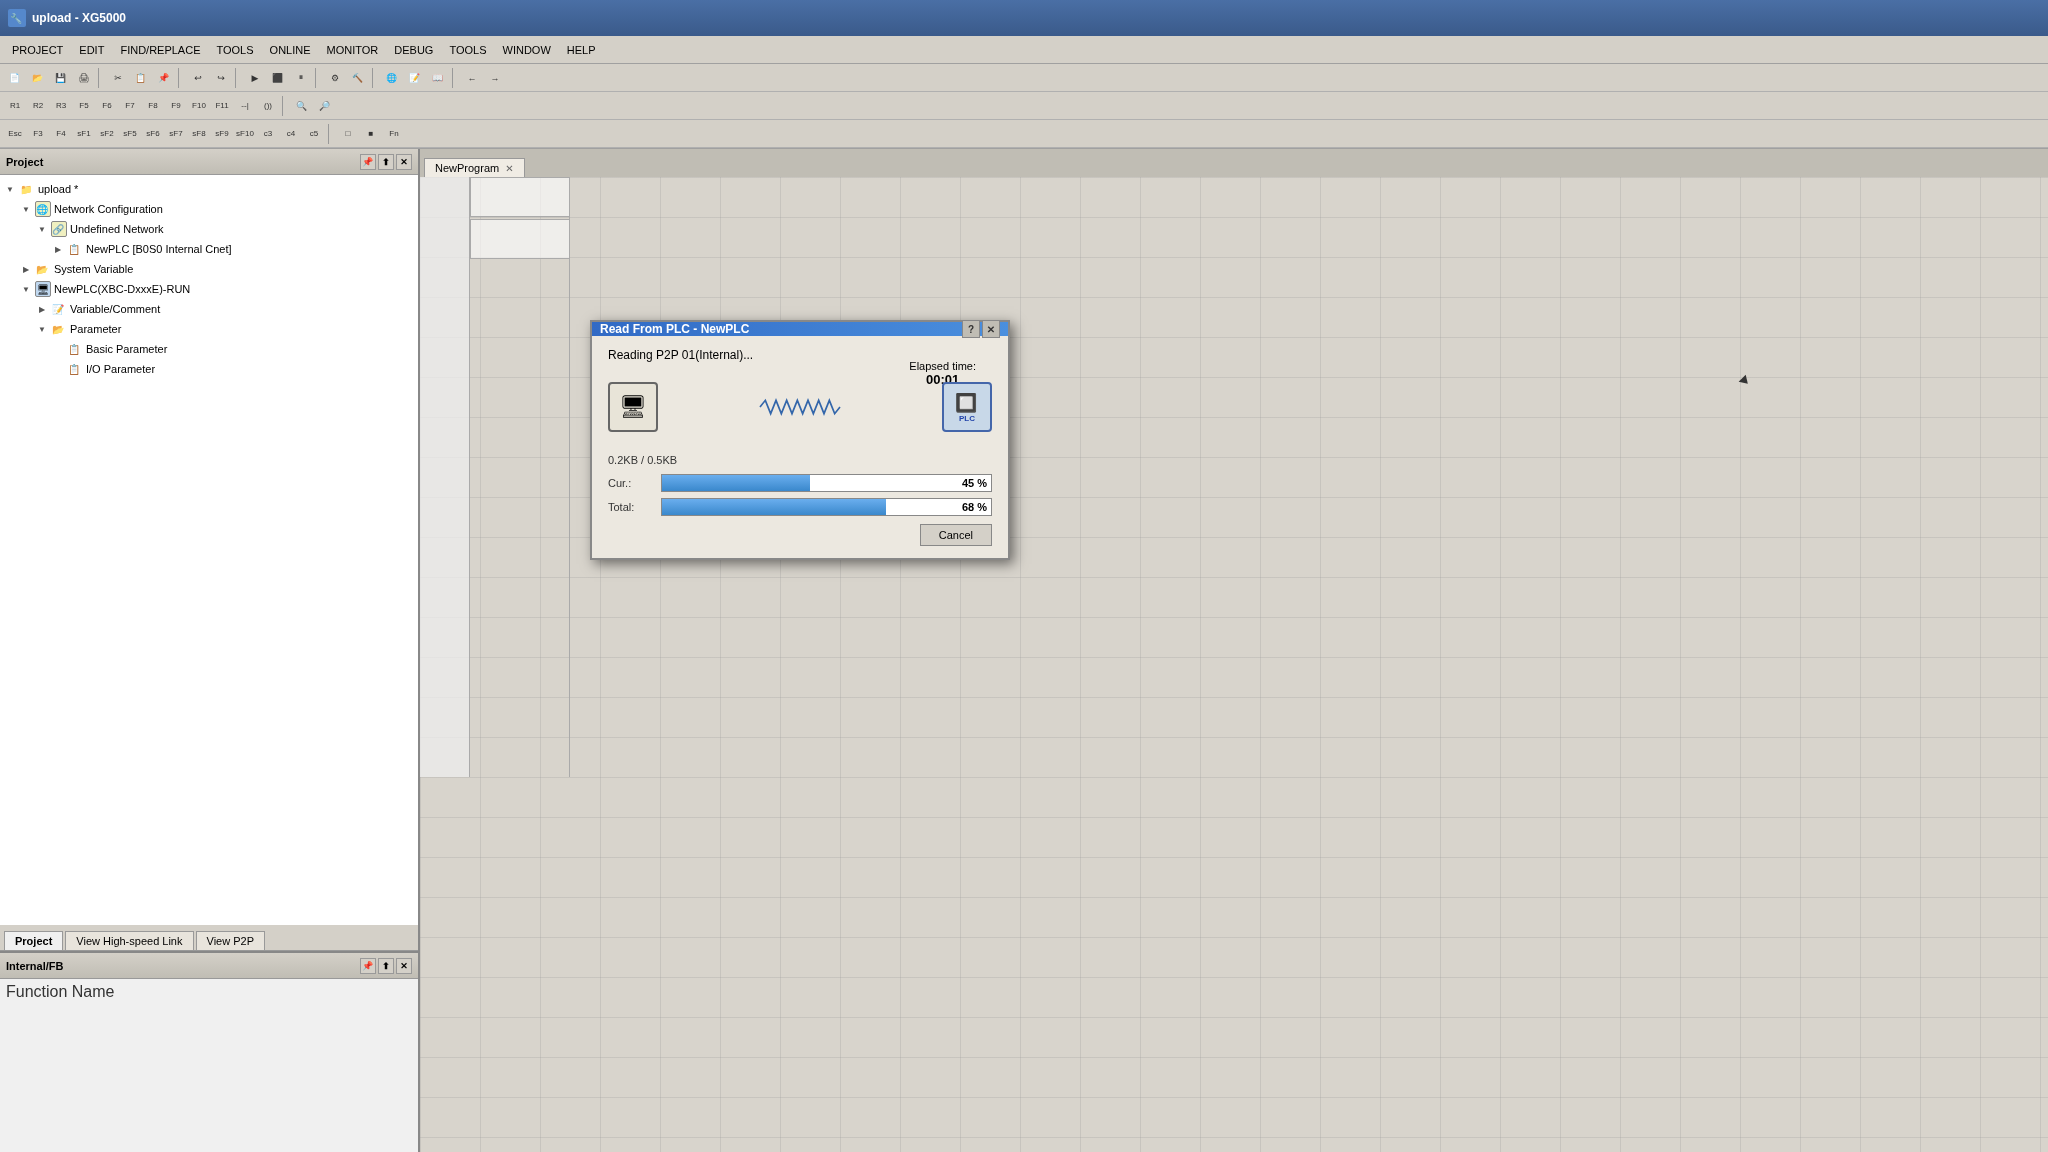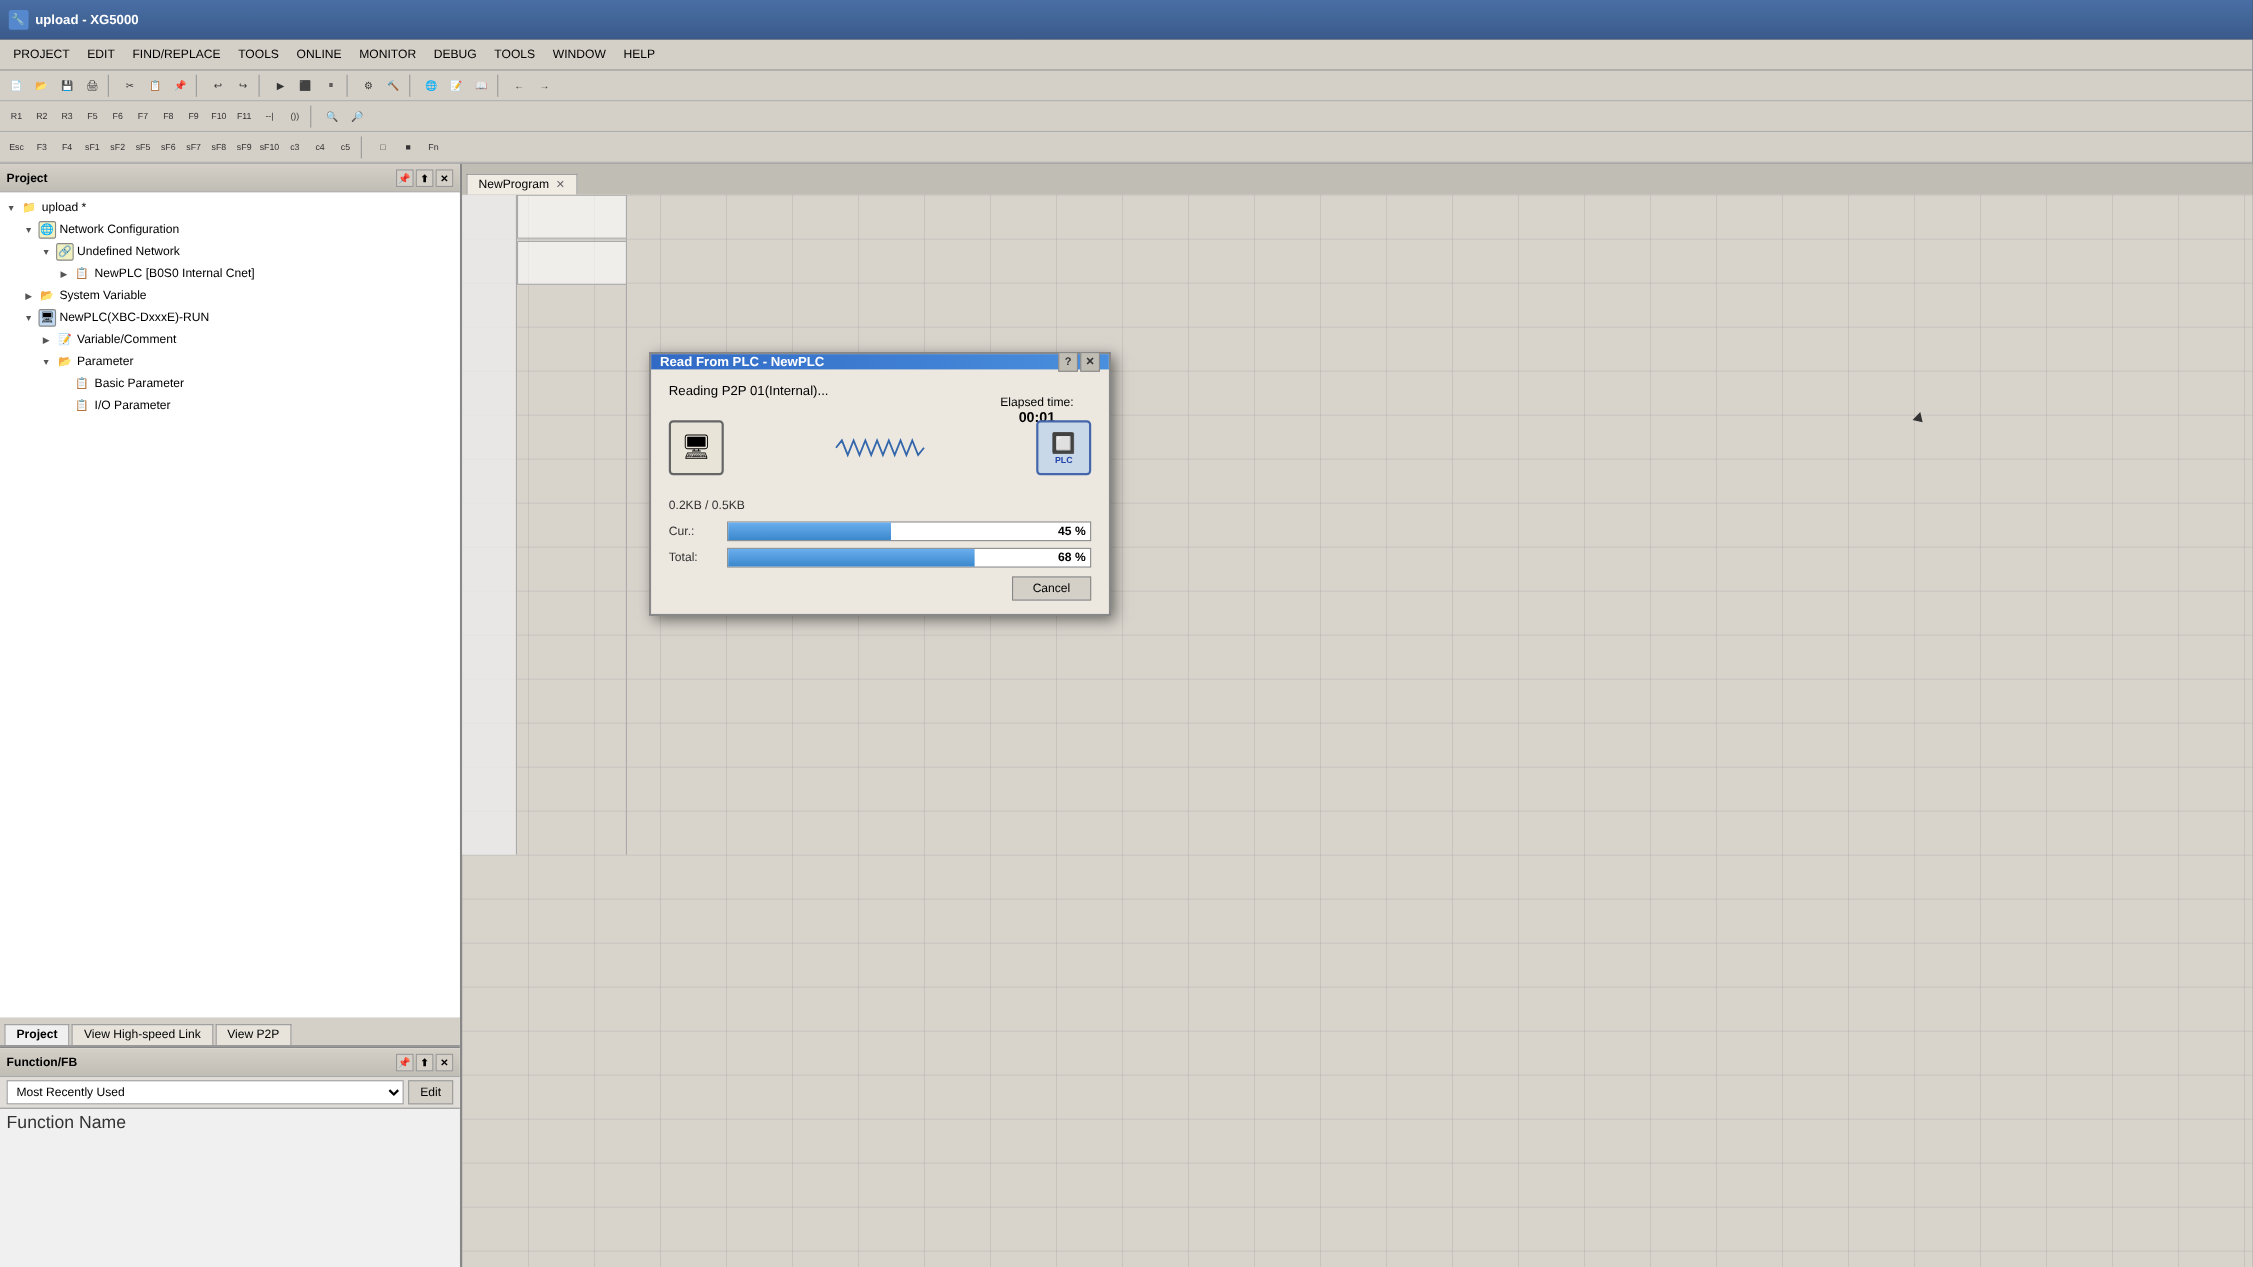"Function/FB" span { text: Function/FB -> Internal/FB }
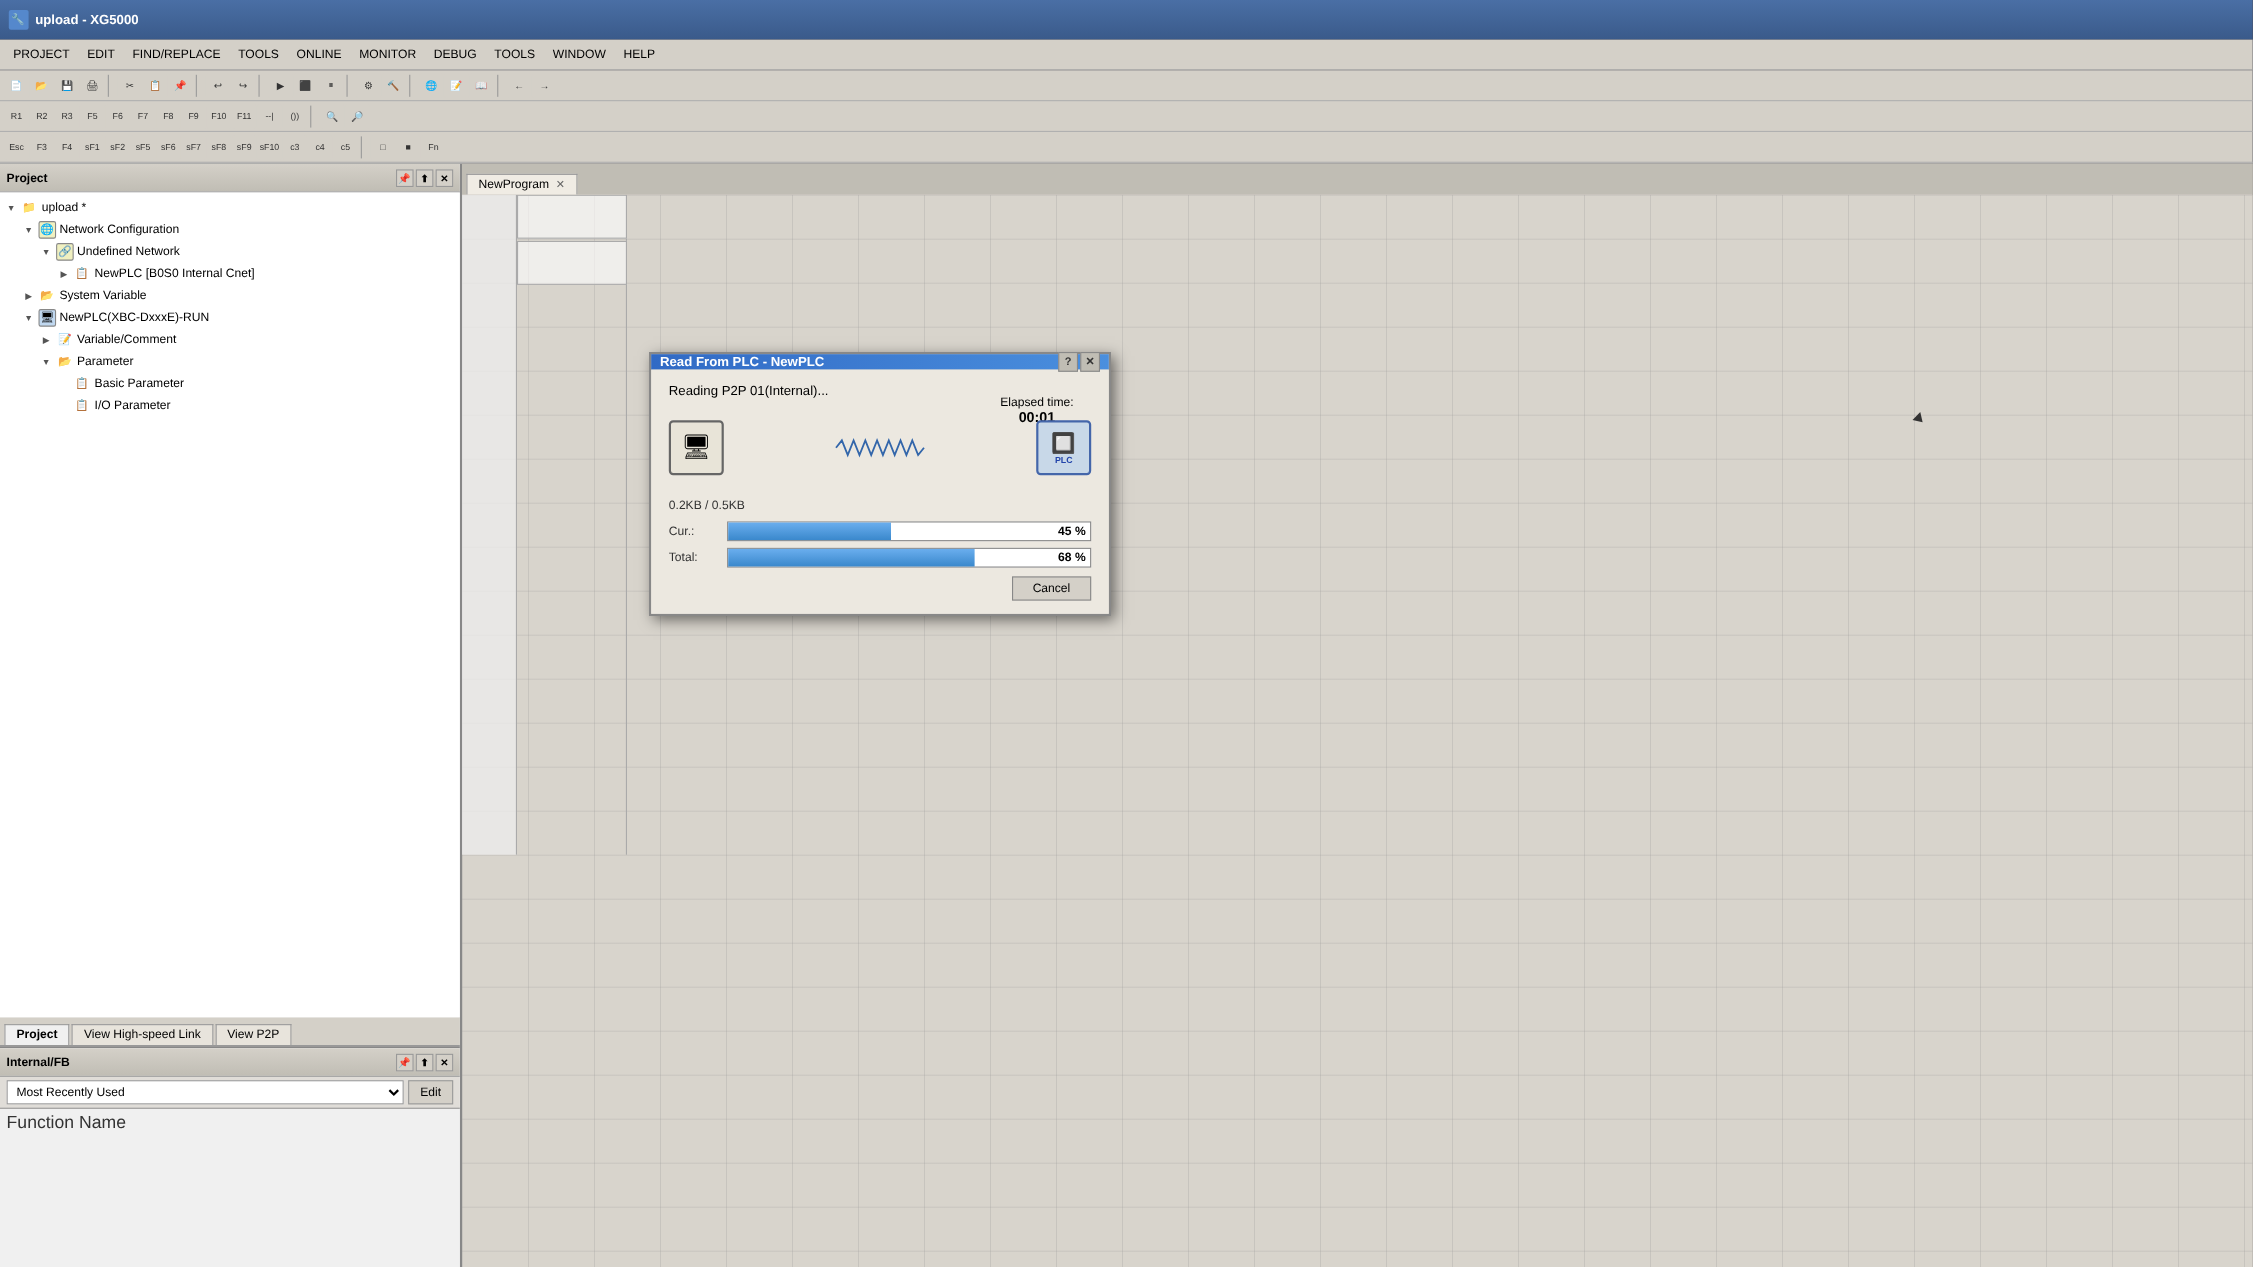"Most Recently Used" div.fb-toolbar { html: <div> <select> <option>Most Recently Used</option> </select> <button>Edit</button> </div> -> none }
